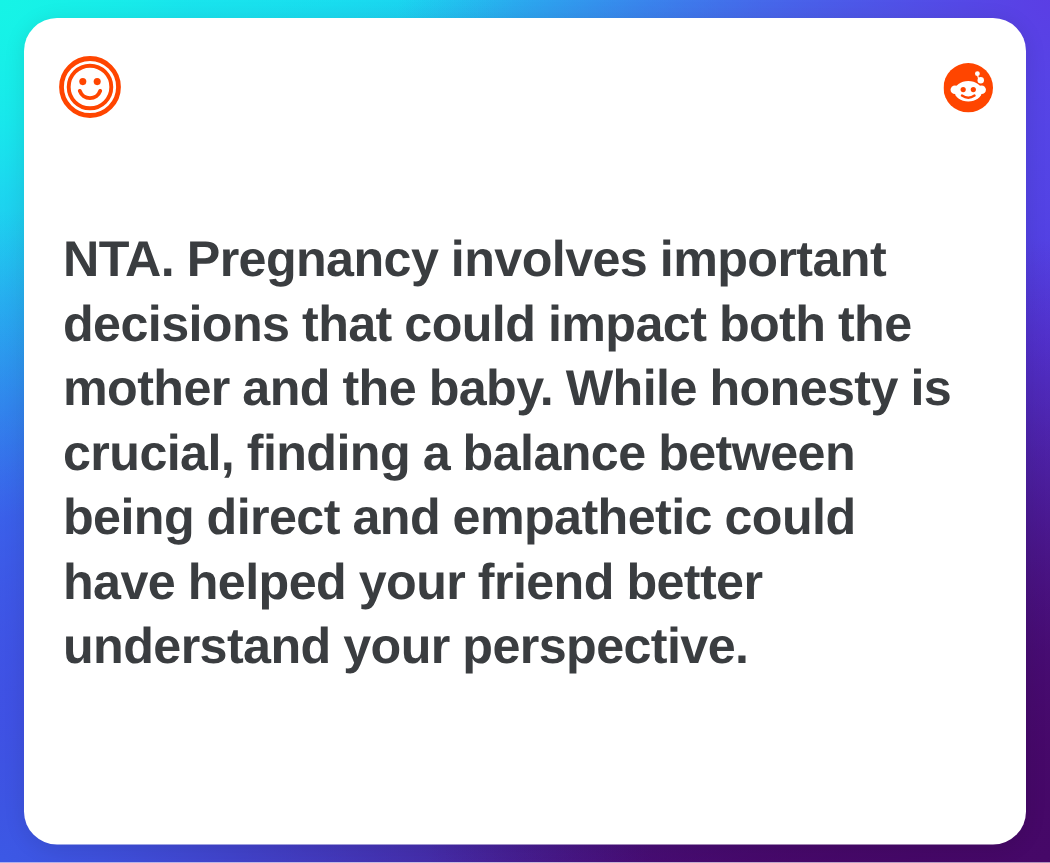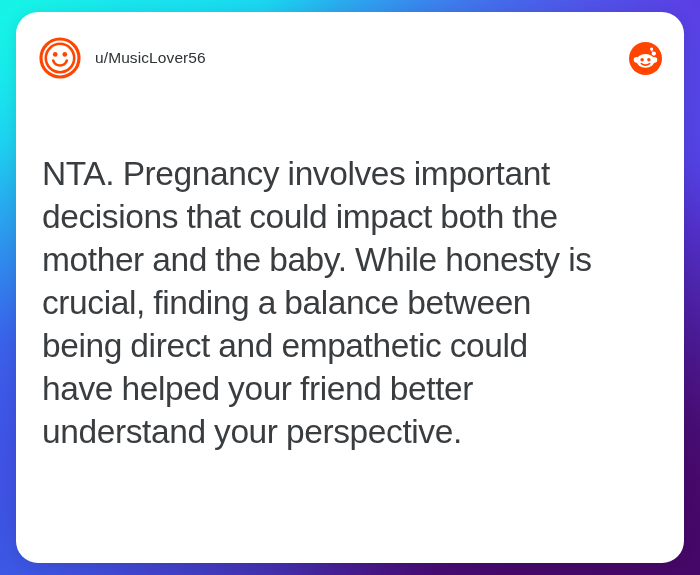"u/MusicLover56" span { html: <span>u/MusicLover56</span> -> none }
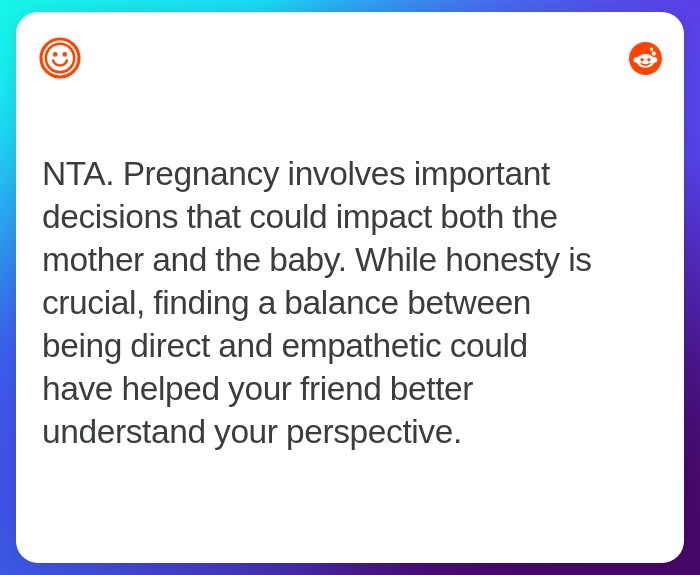"NTA. Pregnancy involves important" #post-text { font-weight: 400 -> 700 }
